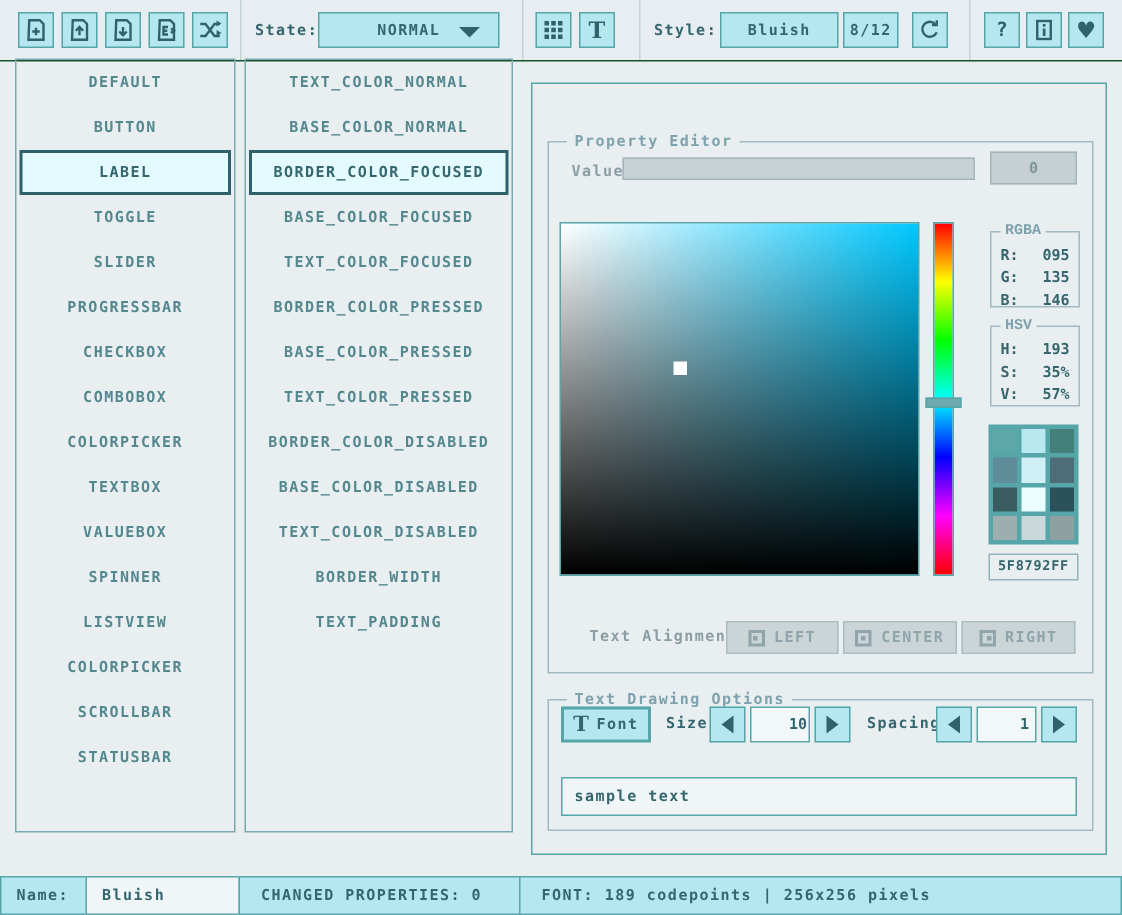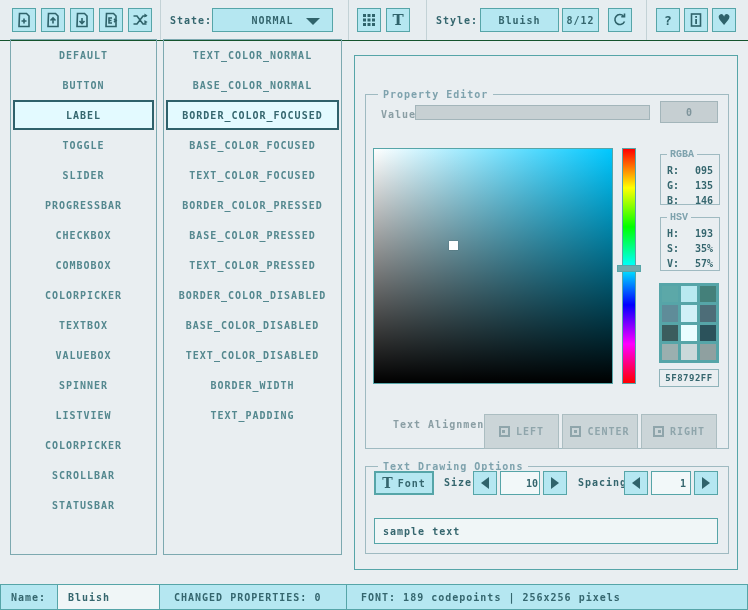"LEFT" .align-btn { height: 35px -> 22px }
